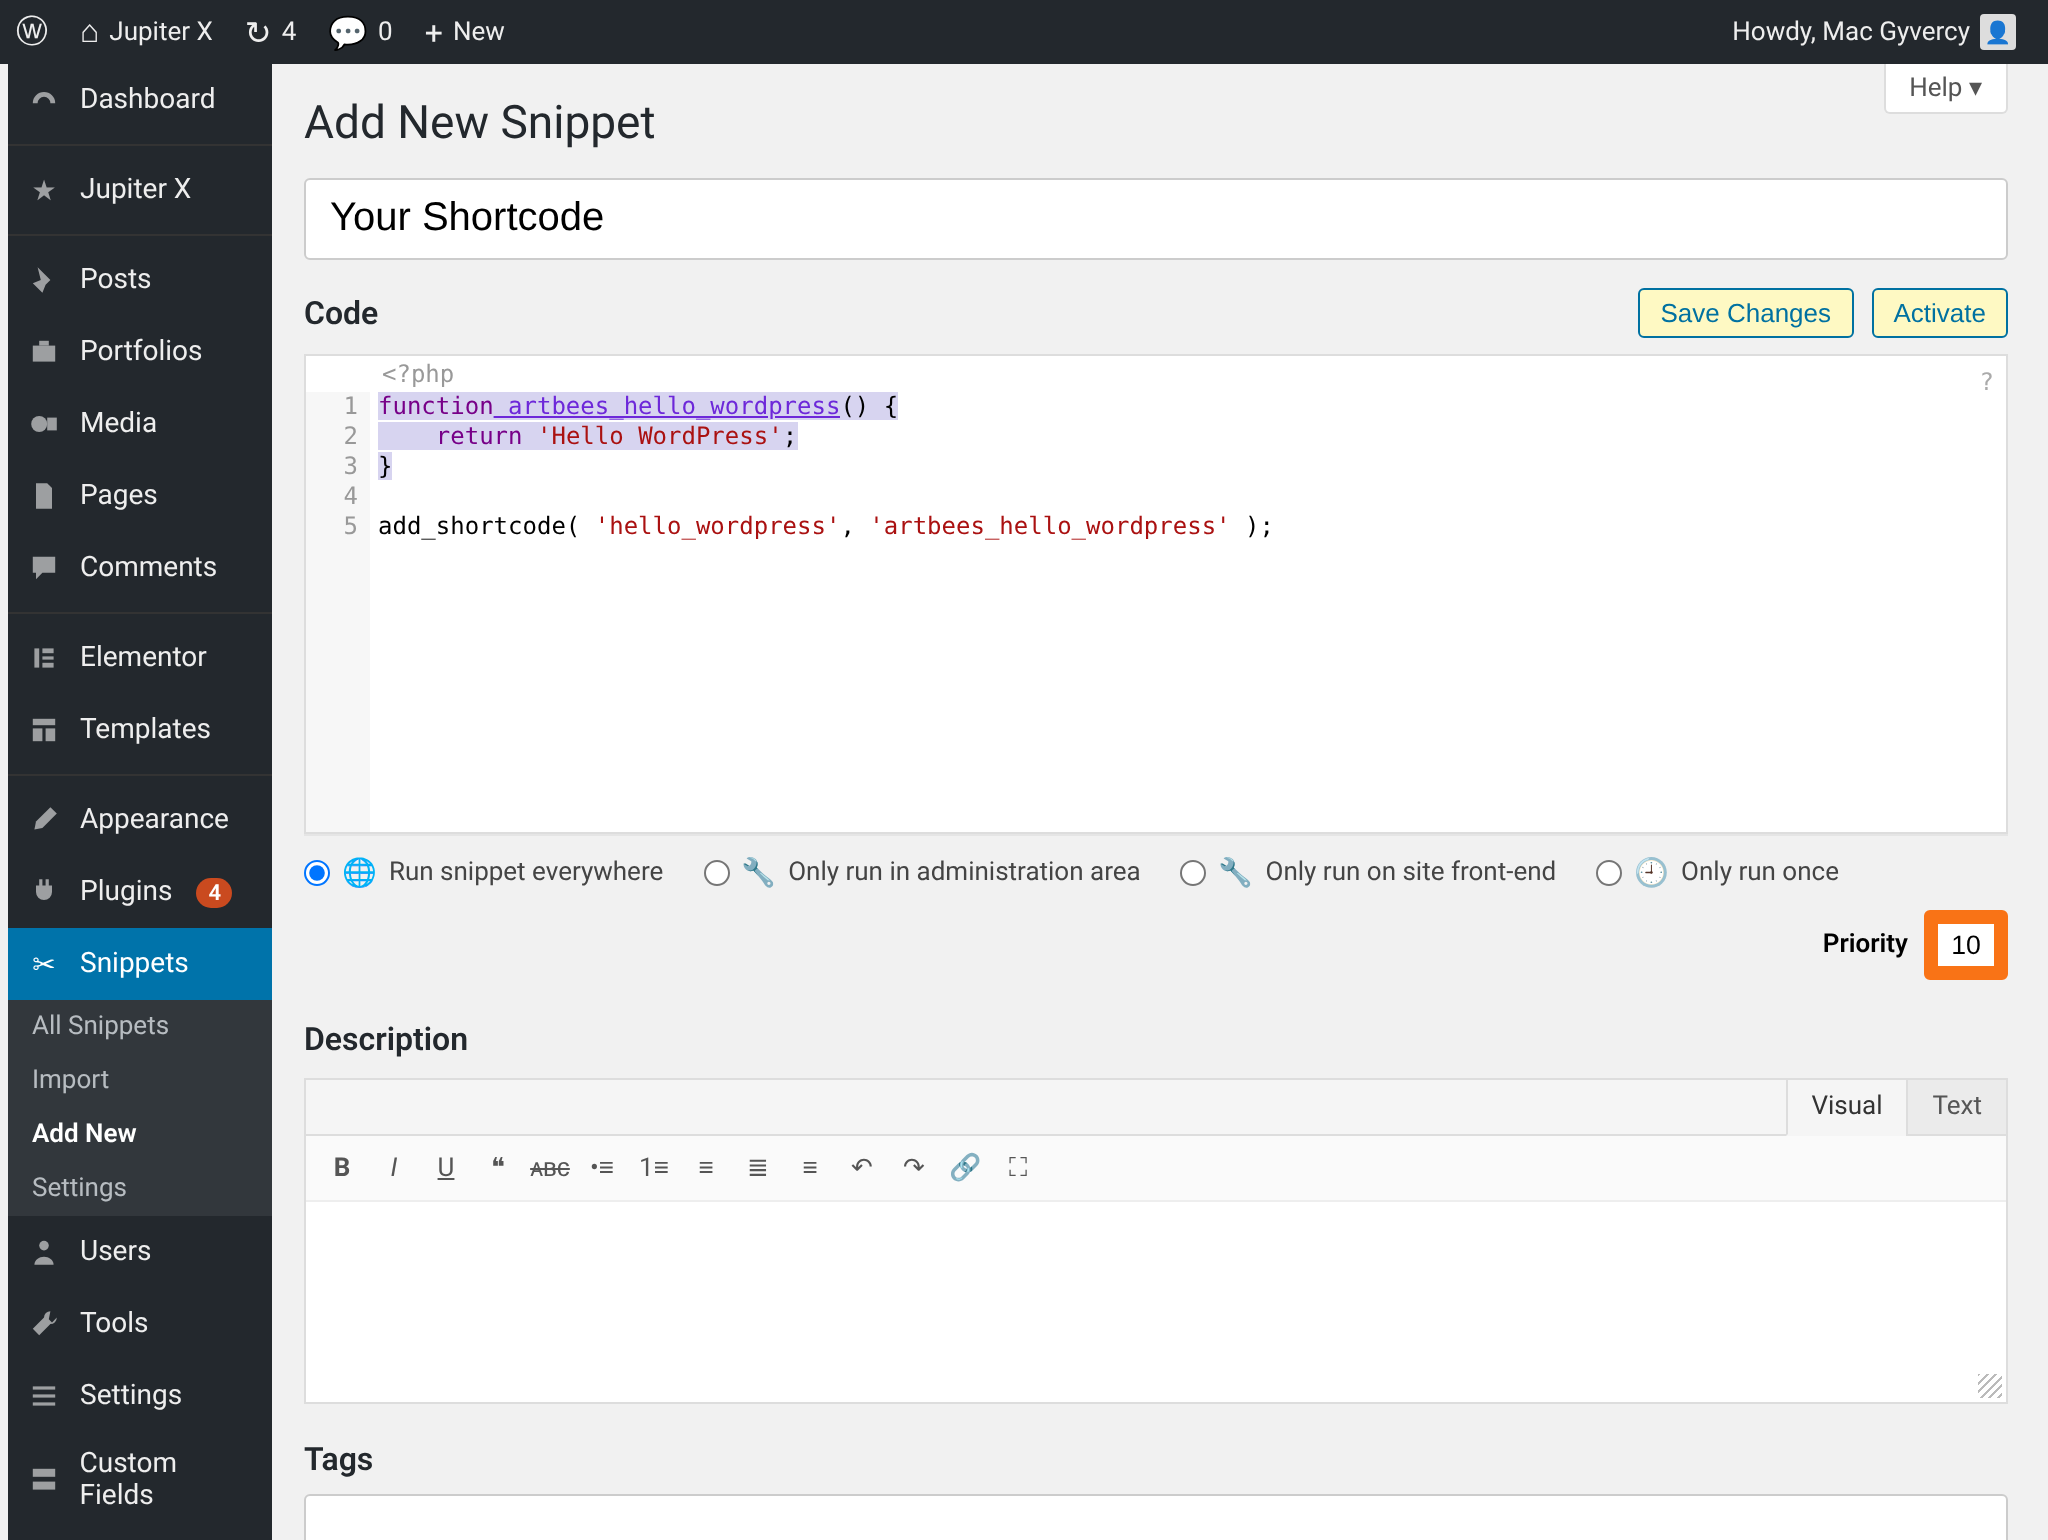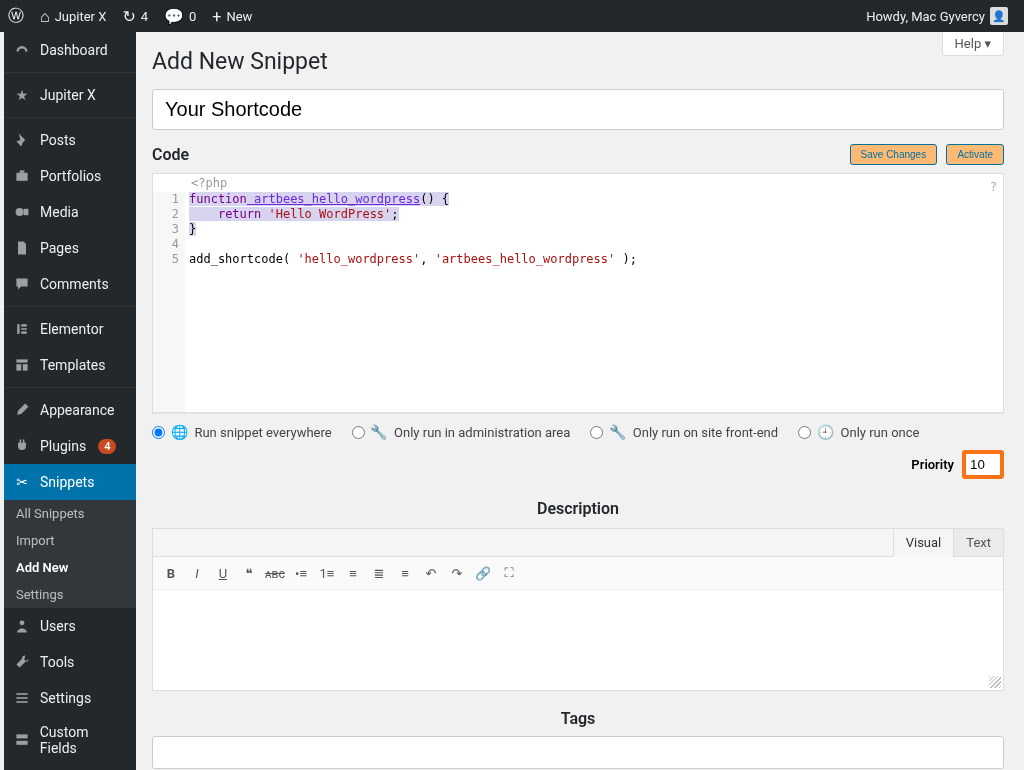"Code" .section-title { text-align: center -> none }
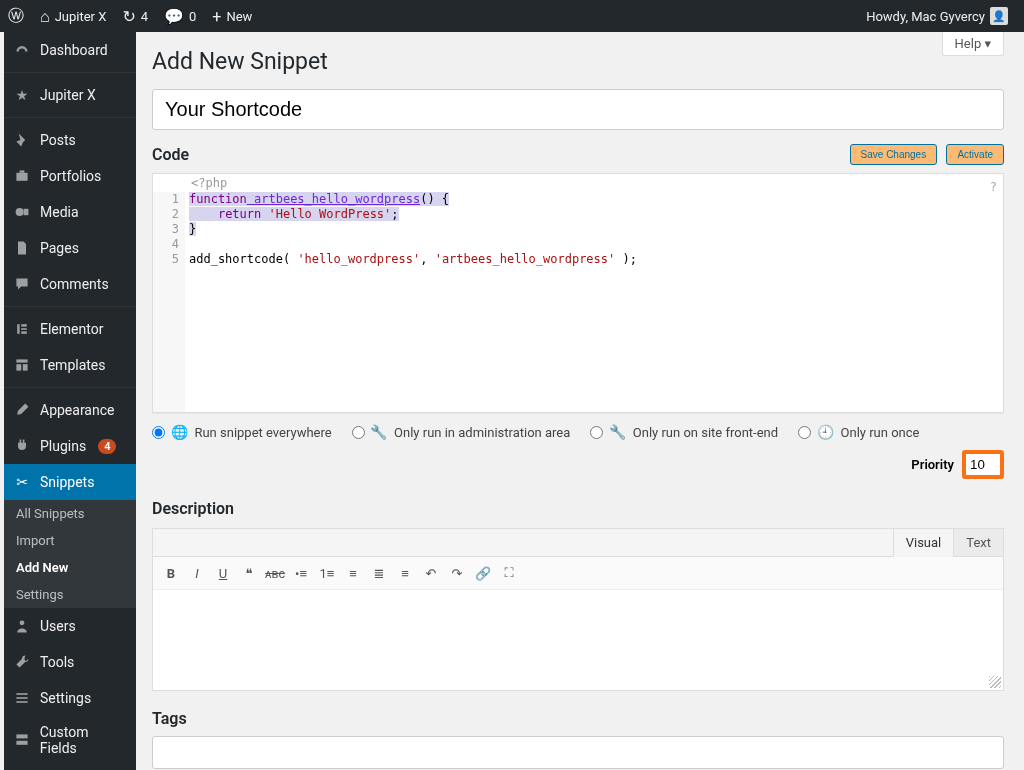"Save Changes" .btn { background: #fdba74 -> #fef9c3; font-size: 10px -> 13px }
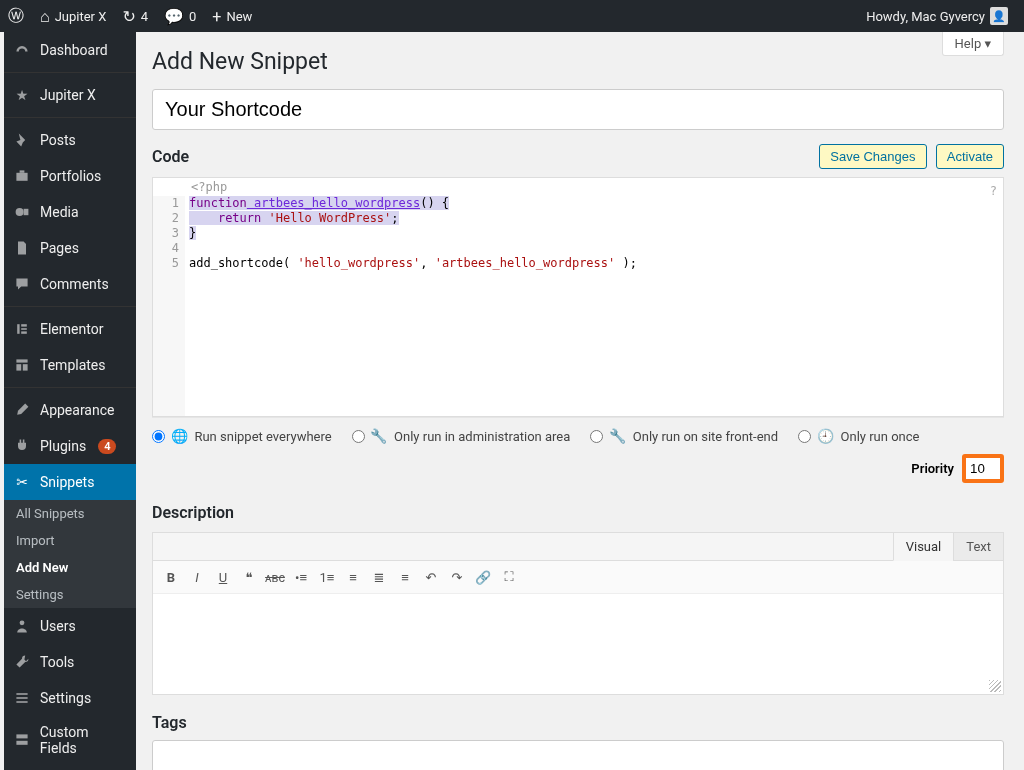"10" .priority-wrap input { border: 4px solid #f97316 -> 7px solid #f97316; text-align: left -> center }
